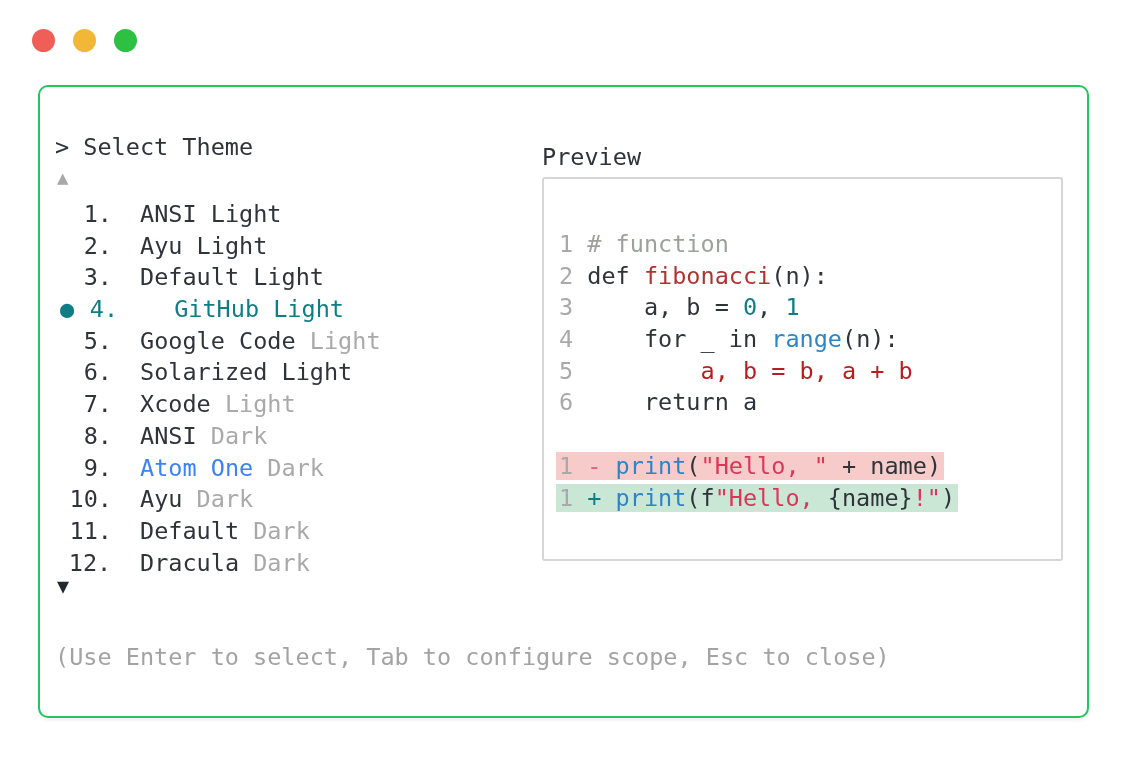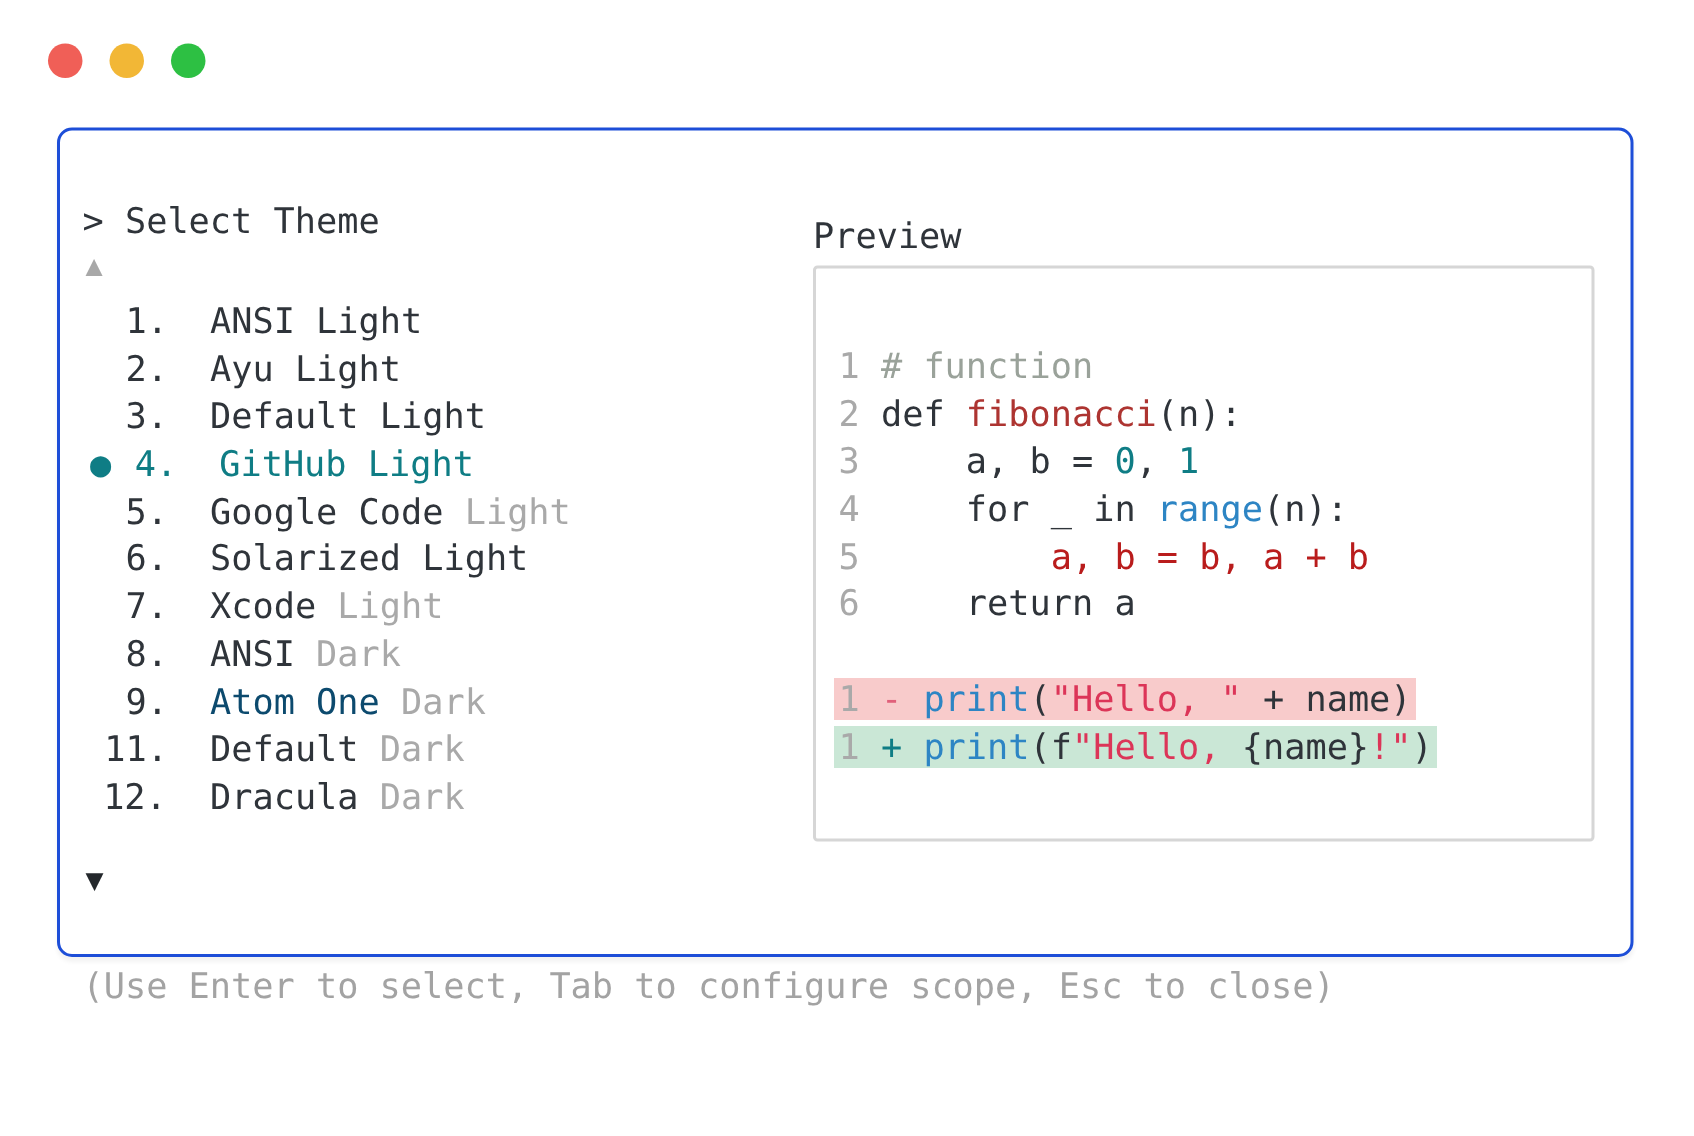"> Select Theme" .panel { border: 2px solid #1d4ed8 -> 2px solid #22c55e; height: 553px -> 633px }
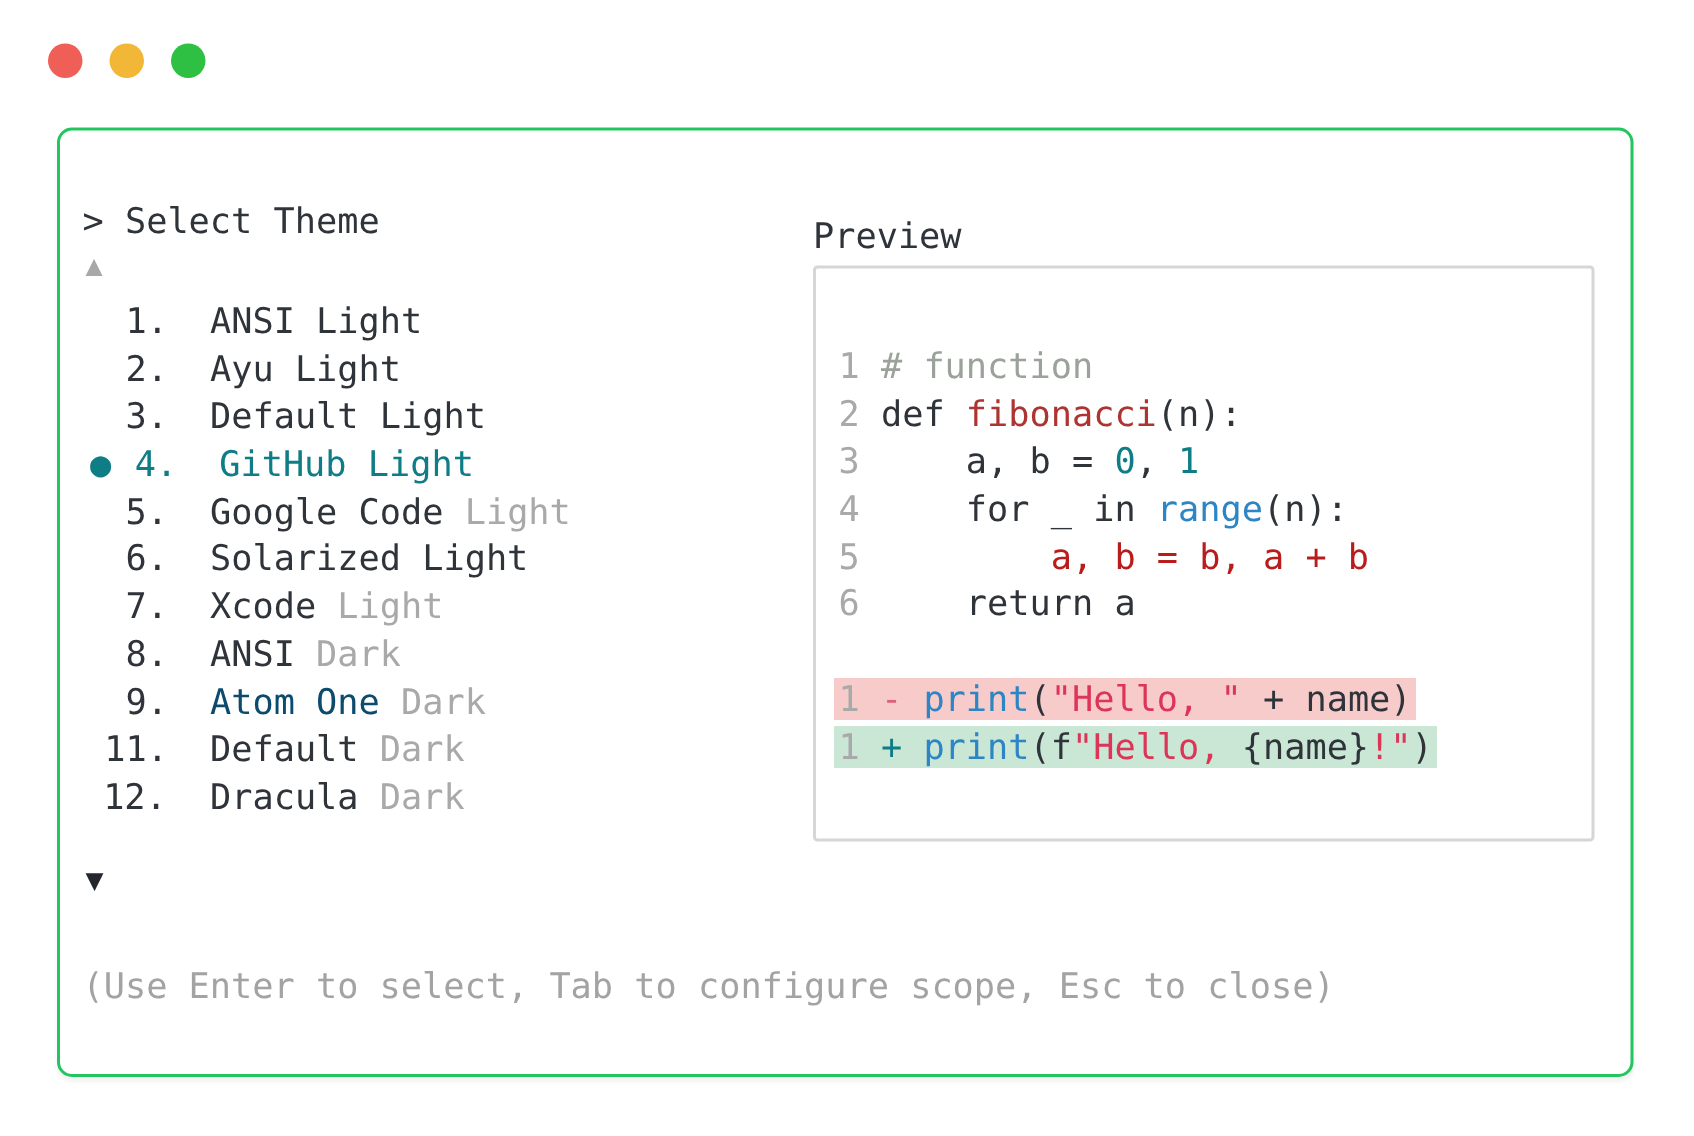"GitHub Light" span { margin-left: none -> 28px }
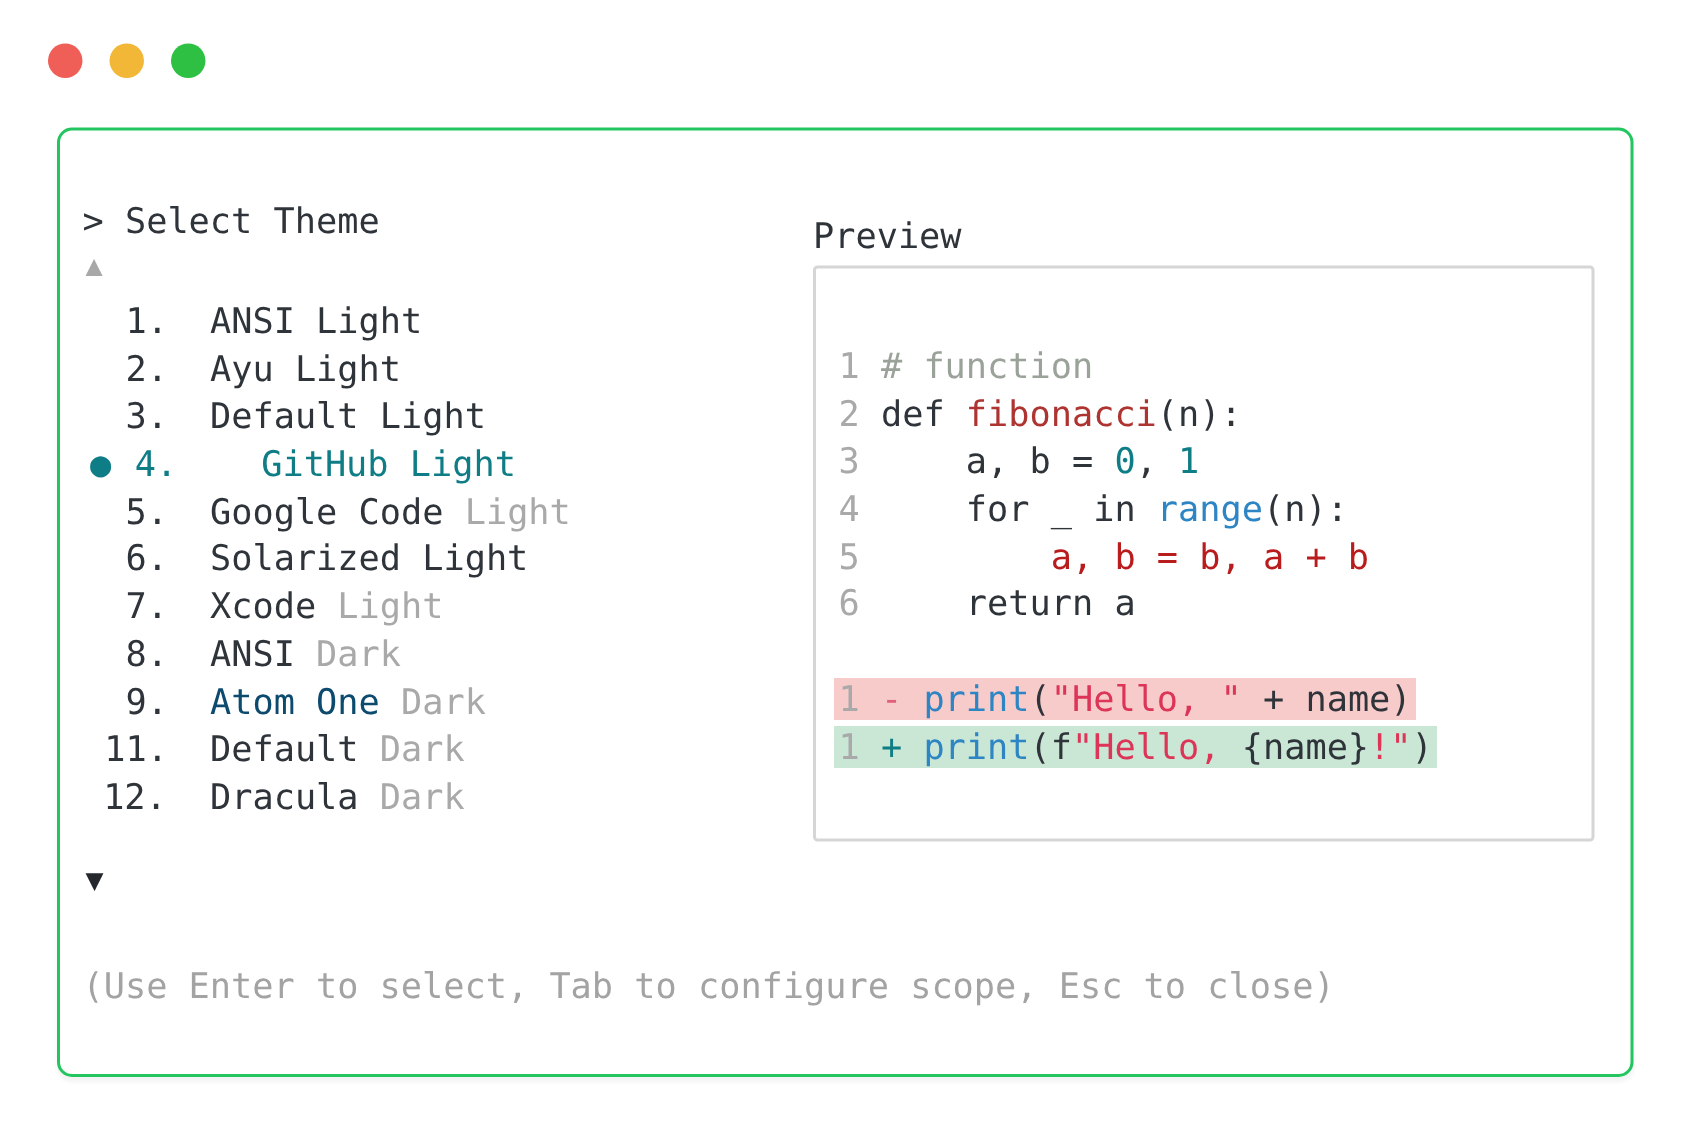"Atom One" span { color: #0c4a6e -> #3b82f6 }
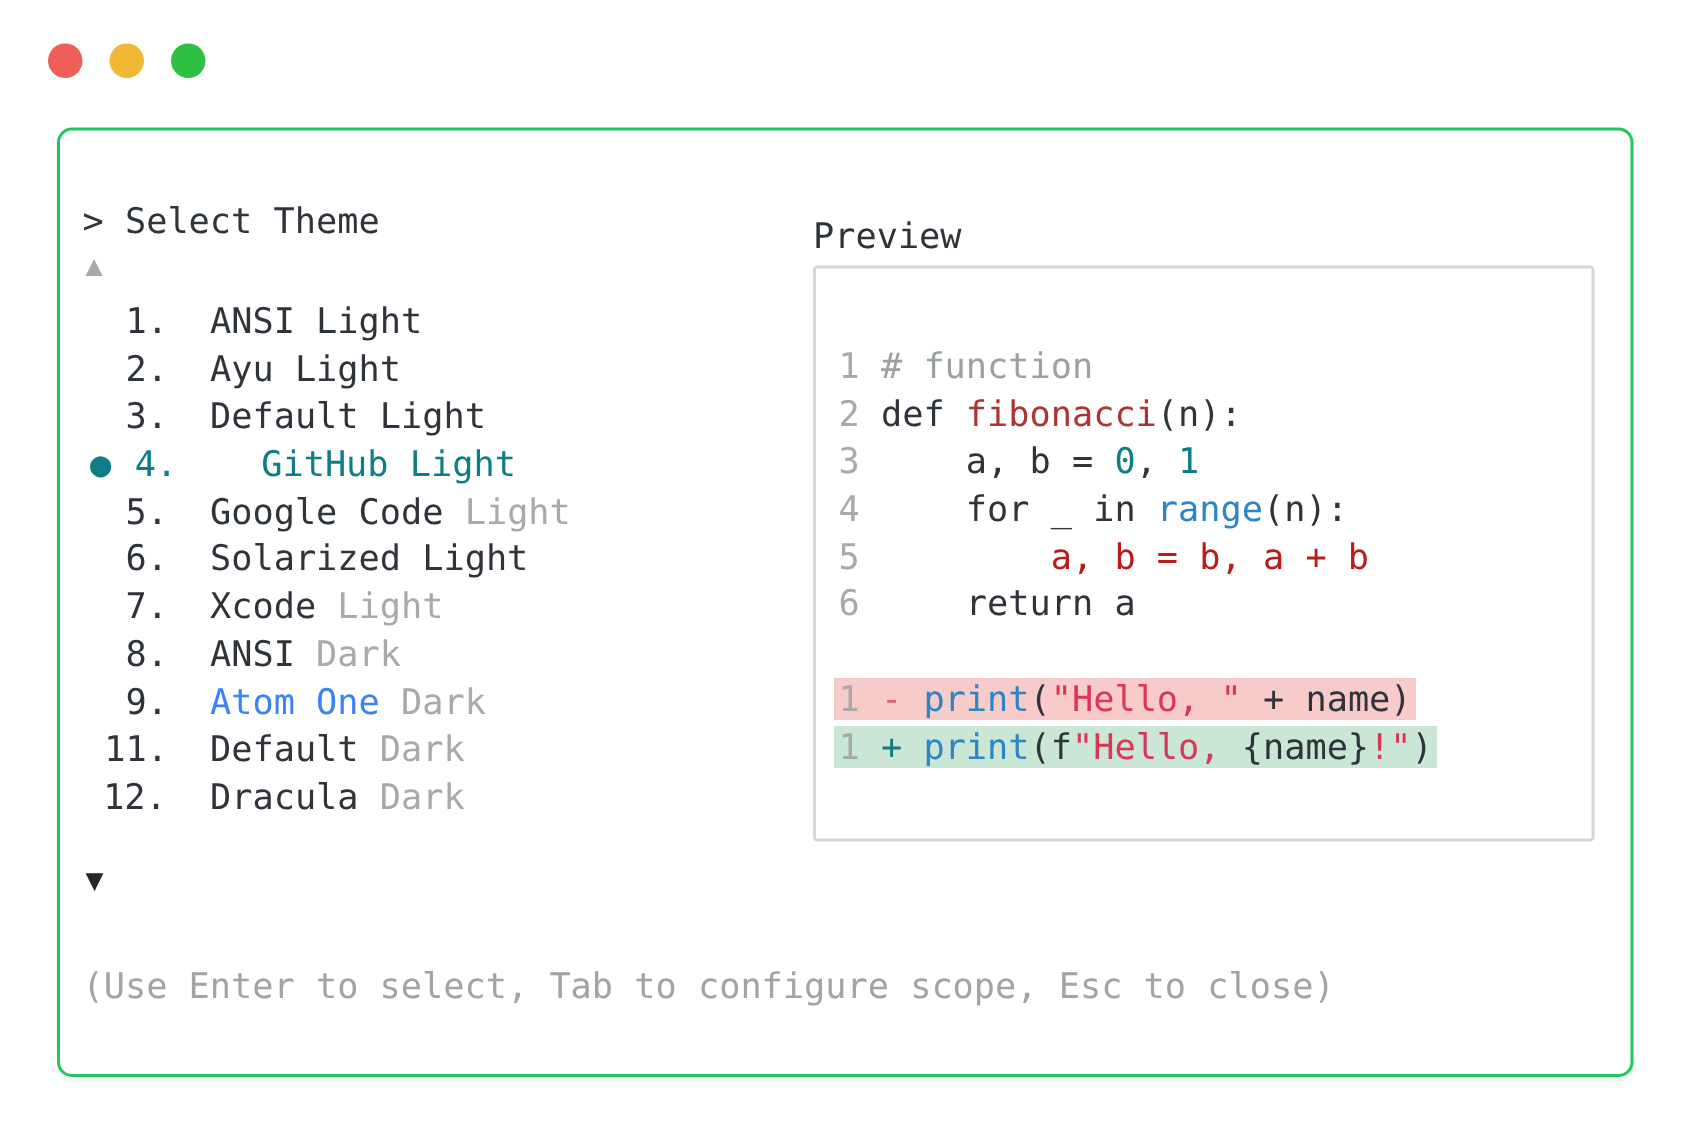"10." div.trow { html: none -> <div><span></span><span>10.</span><span><span>Ayu</span><span> Dark</span></span></div> }
